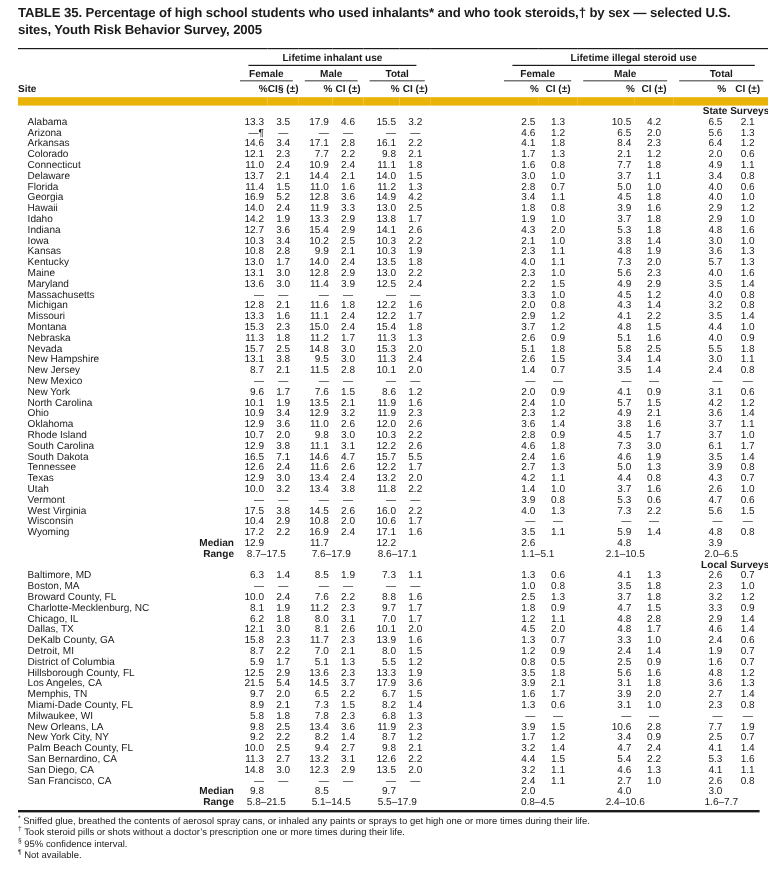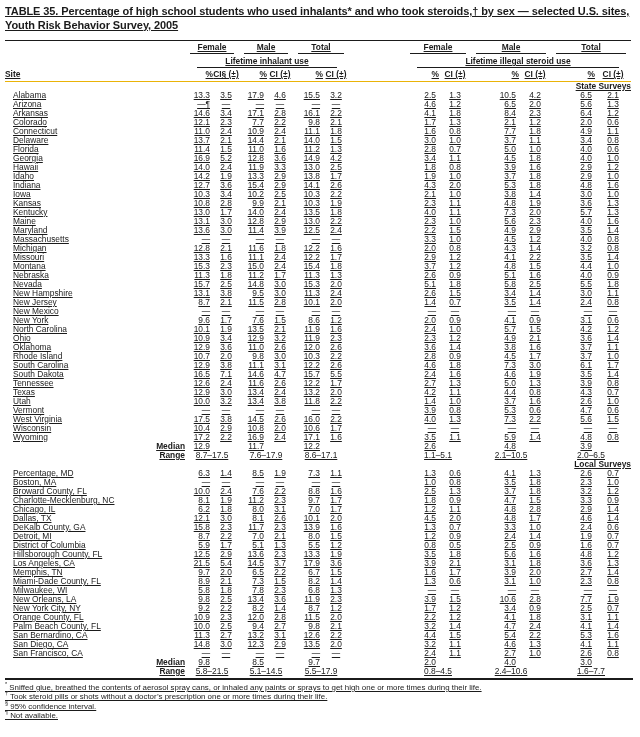"TABLE 35. Percentage of high" .page { padding: 5px 7px 0 5px -> 5px 7px 0 15px; text-decoration: underline -> none }
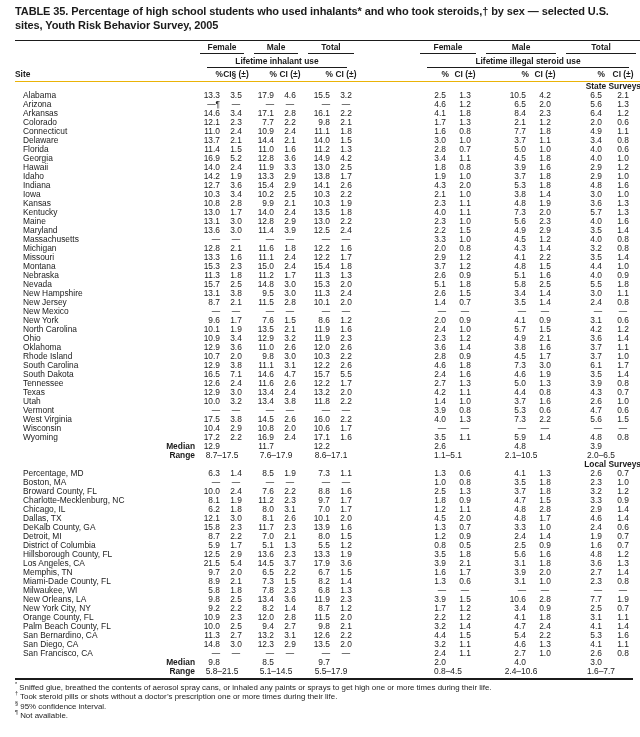"Female" tr { order: before "Lifetime inhalant use" -> after "Lifetime inhalant use" }
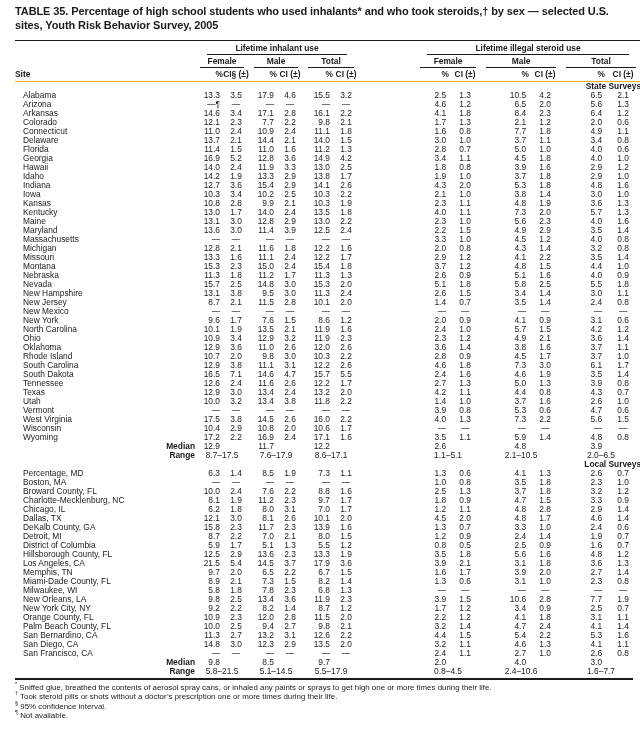"Site" tr.colhead th { border-bottom: 1px solid #eab308 -> 7px solid #eab308 }
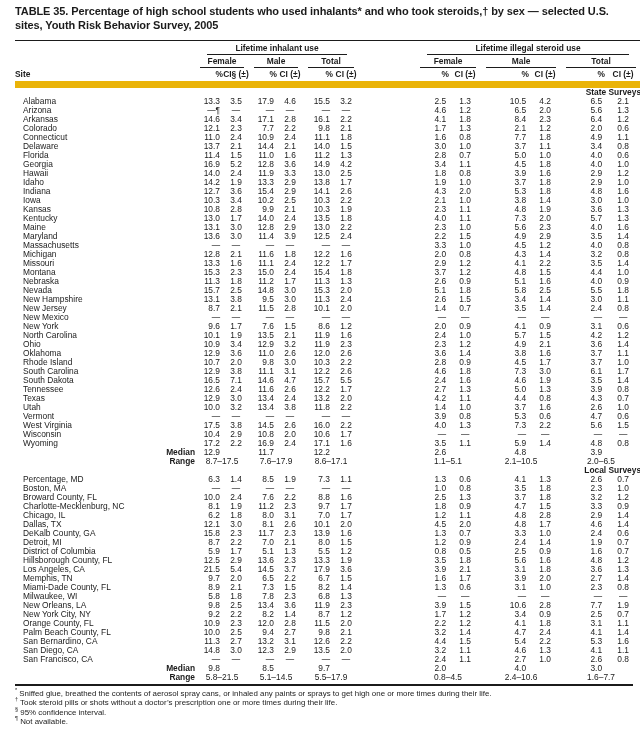"Percentage, MD" td.site { text: Percentage -> Baltimore }
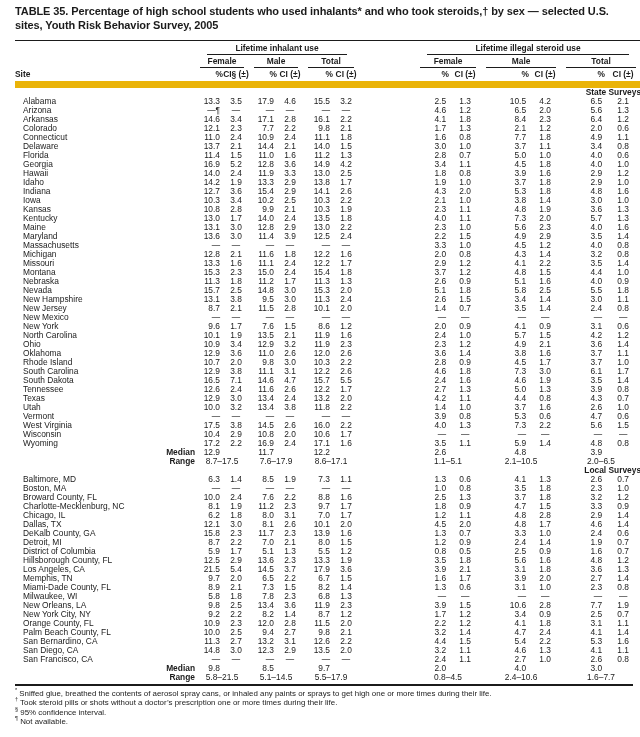"Orange County, FL" tr { html: <tr> <td>Orange County, FL</td> <td>10.9</td> <td>2.3</td> <td>12.0</td> <td>2.8</td> <td>11.5</td> <td>2.0</td> <td></td> <td>2.2</td> <td>1.2</td> <td>4.1</td> <td>1.8</td> <td>3.1</td> <td>1.1</td> </tr> -> none }
